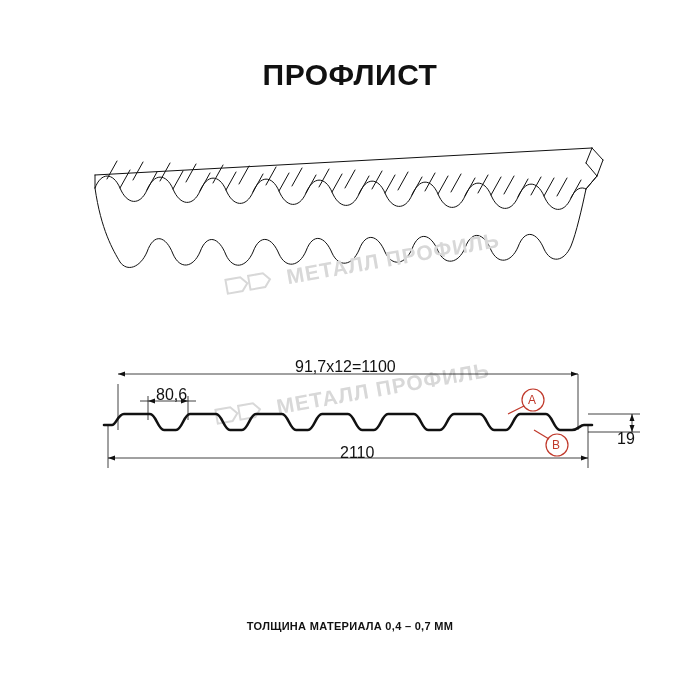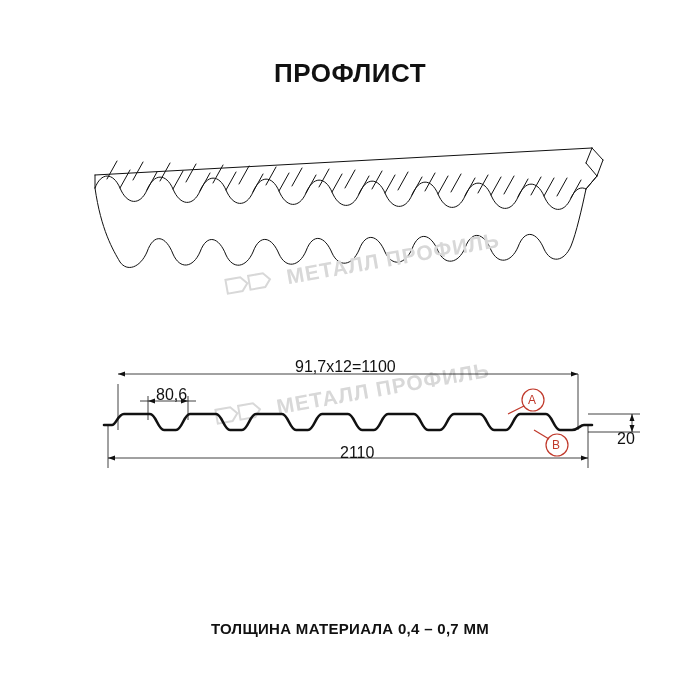"ПРОФЛИСТ" .title { font-size: 26px -> 30px }
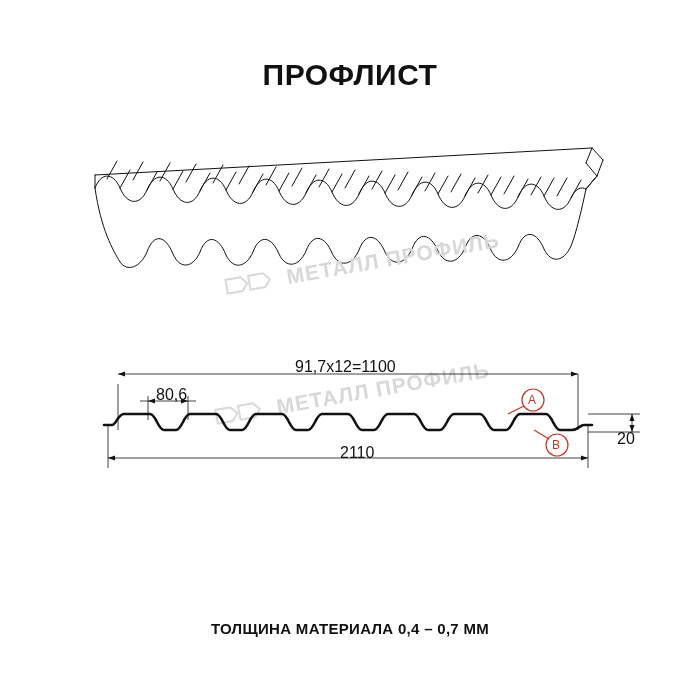"20" div.dim-label { text: 20 -> 19 }
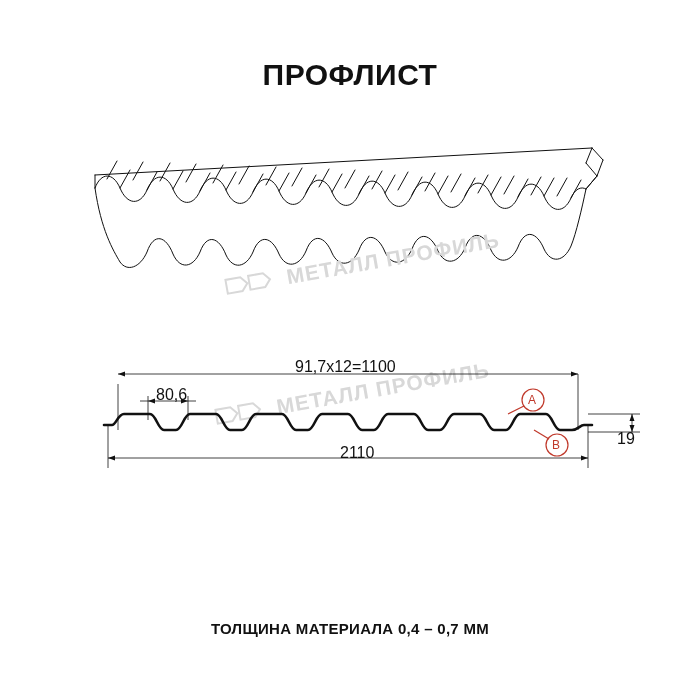"ТОЛЩИНА МАТЕРИАЛА 0,4 – 0,7" .footer-note { font-size: 15px -> 11px }
